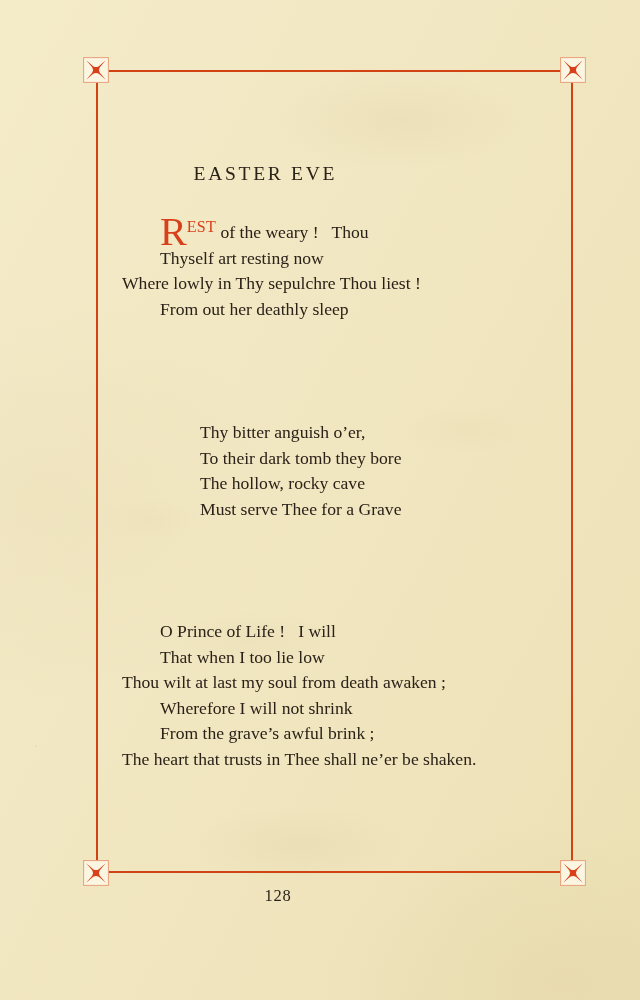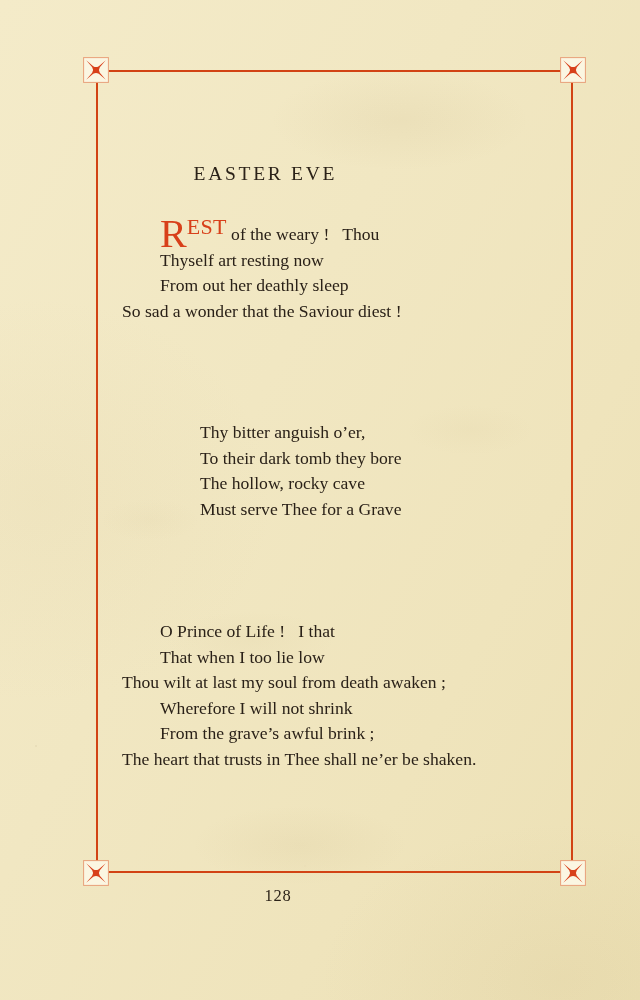"EST" .smallcaps-red { font-size: 22px -> 16px }
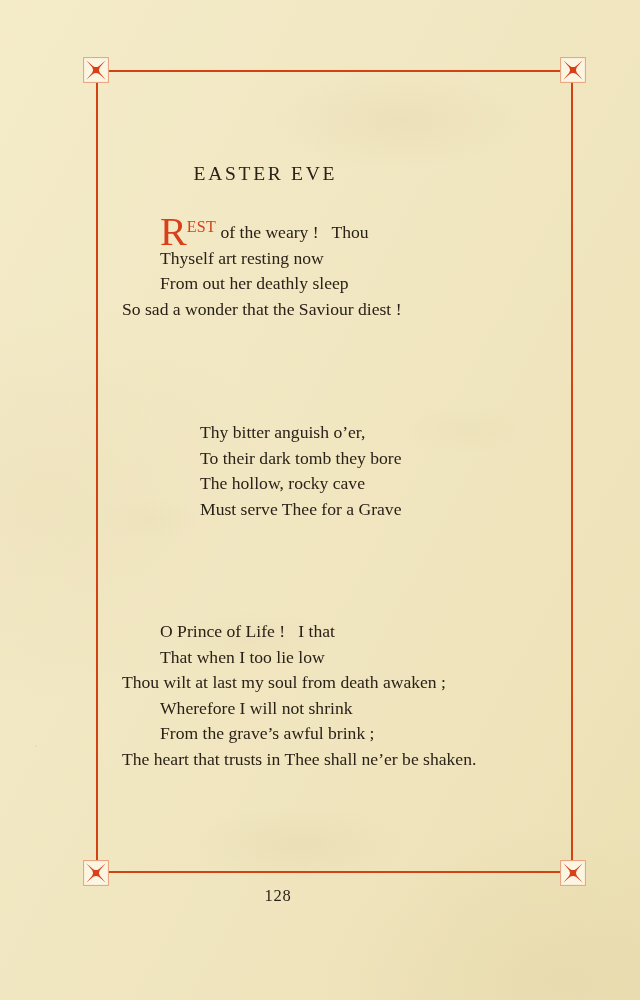"Where lowly in Thy sepulchre" div.vline { html: none -> <div>Where lowly in Thy sepulchre Thou liest !</div> }
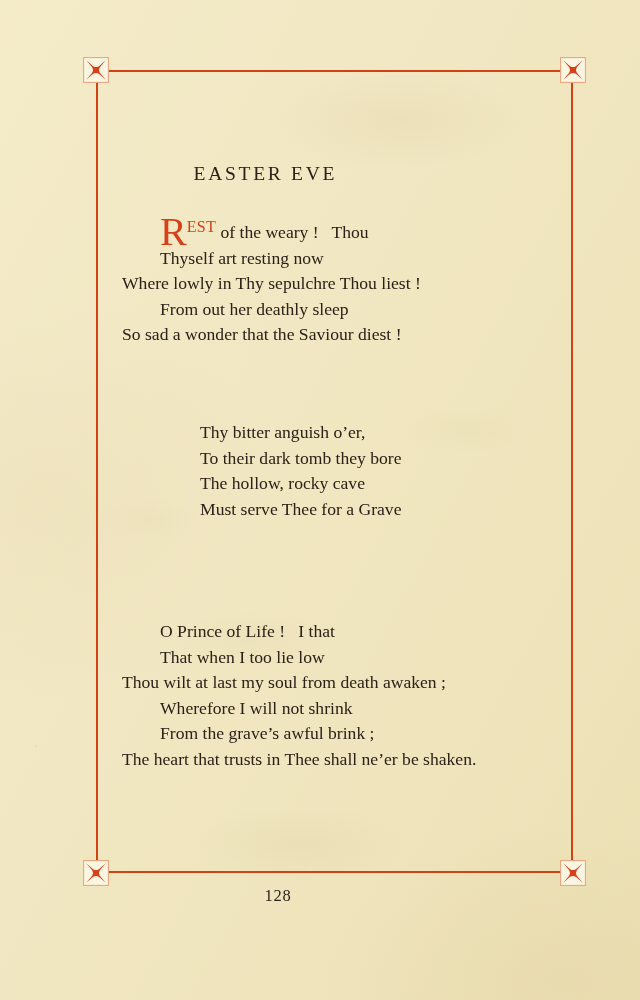"So sad a wonder that" div.vline { html: <div>So sad a wonder that the Saviour diest !</div> -> none }
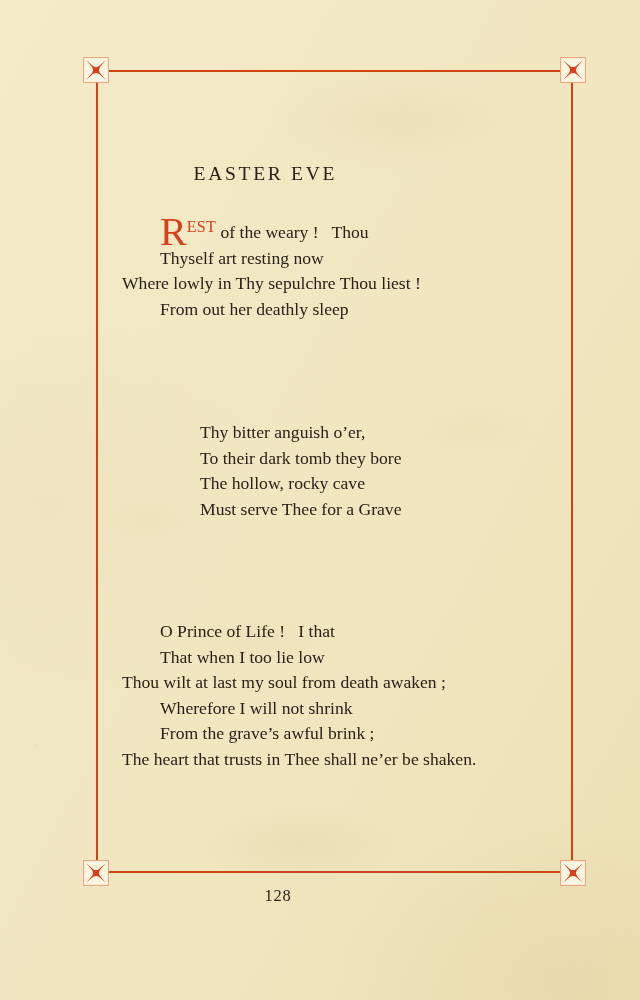"O Prince of Life !" div.vline { text: that -> will }
